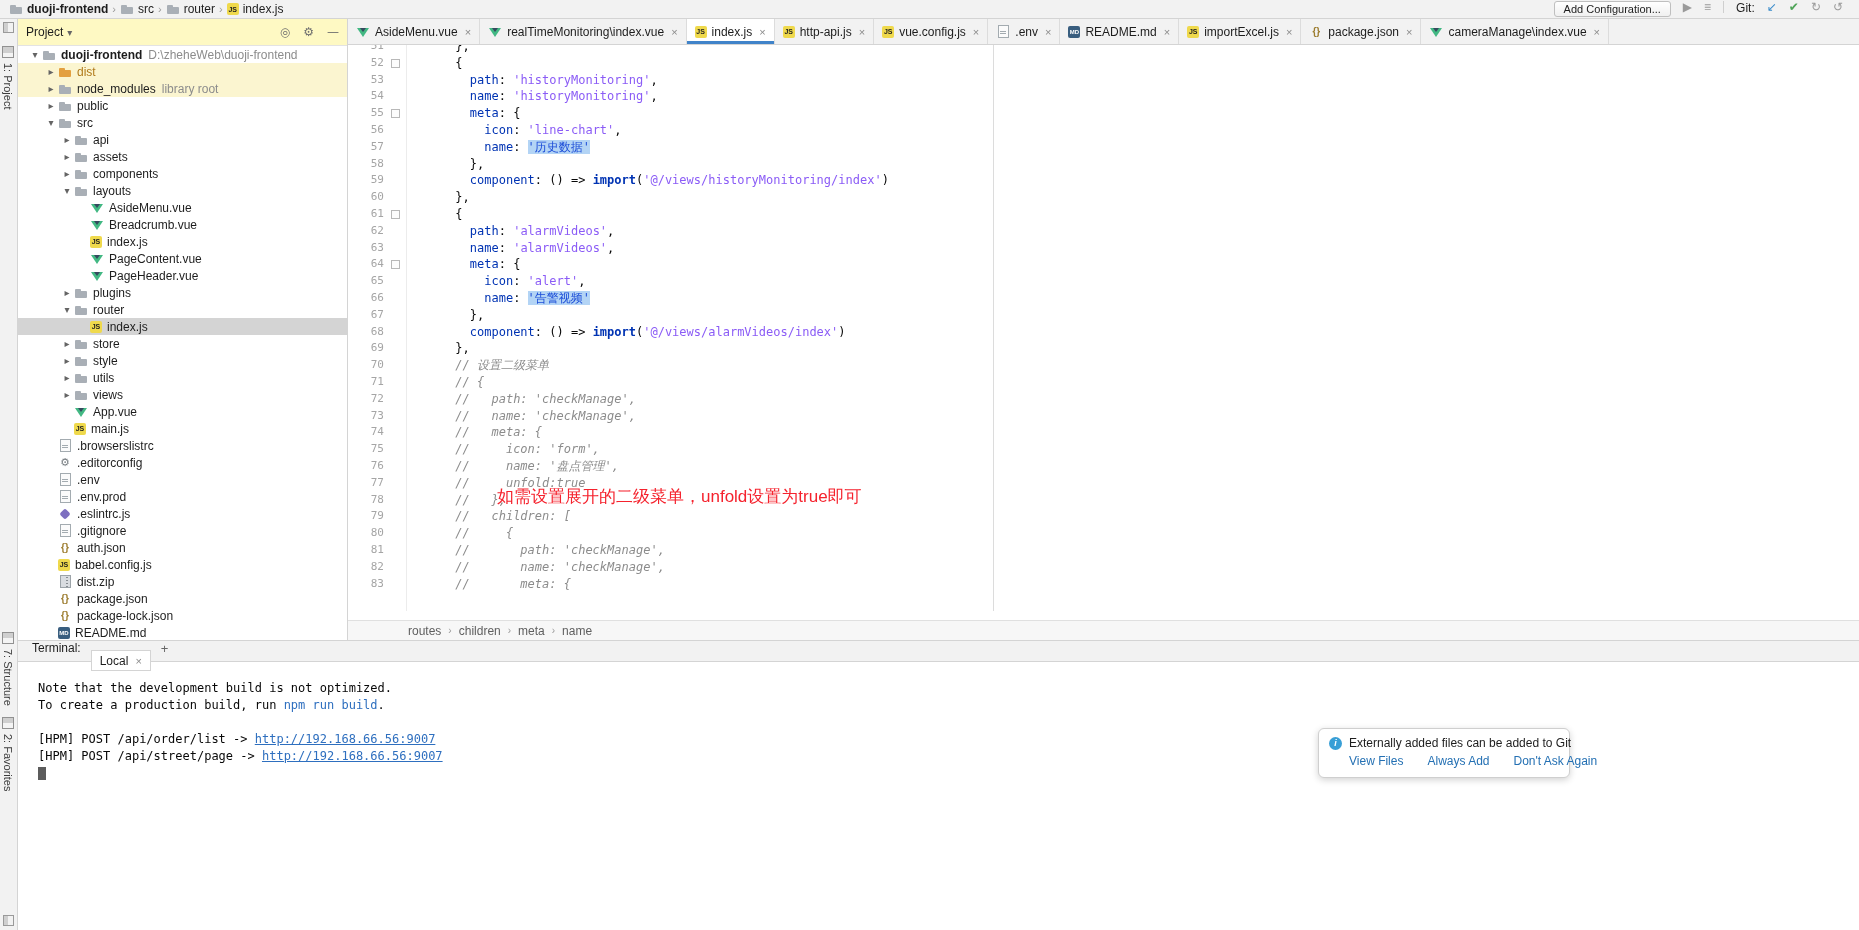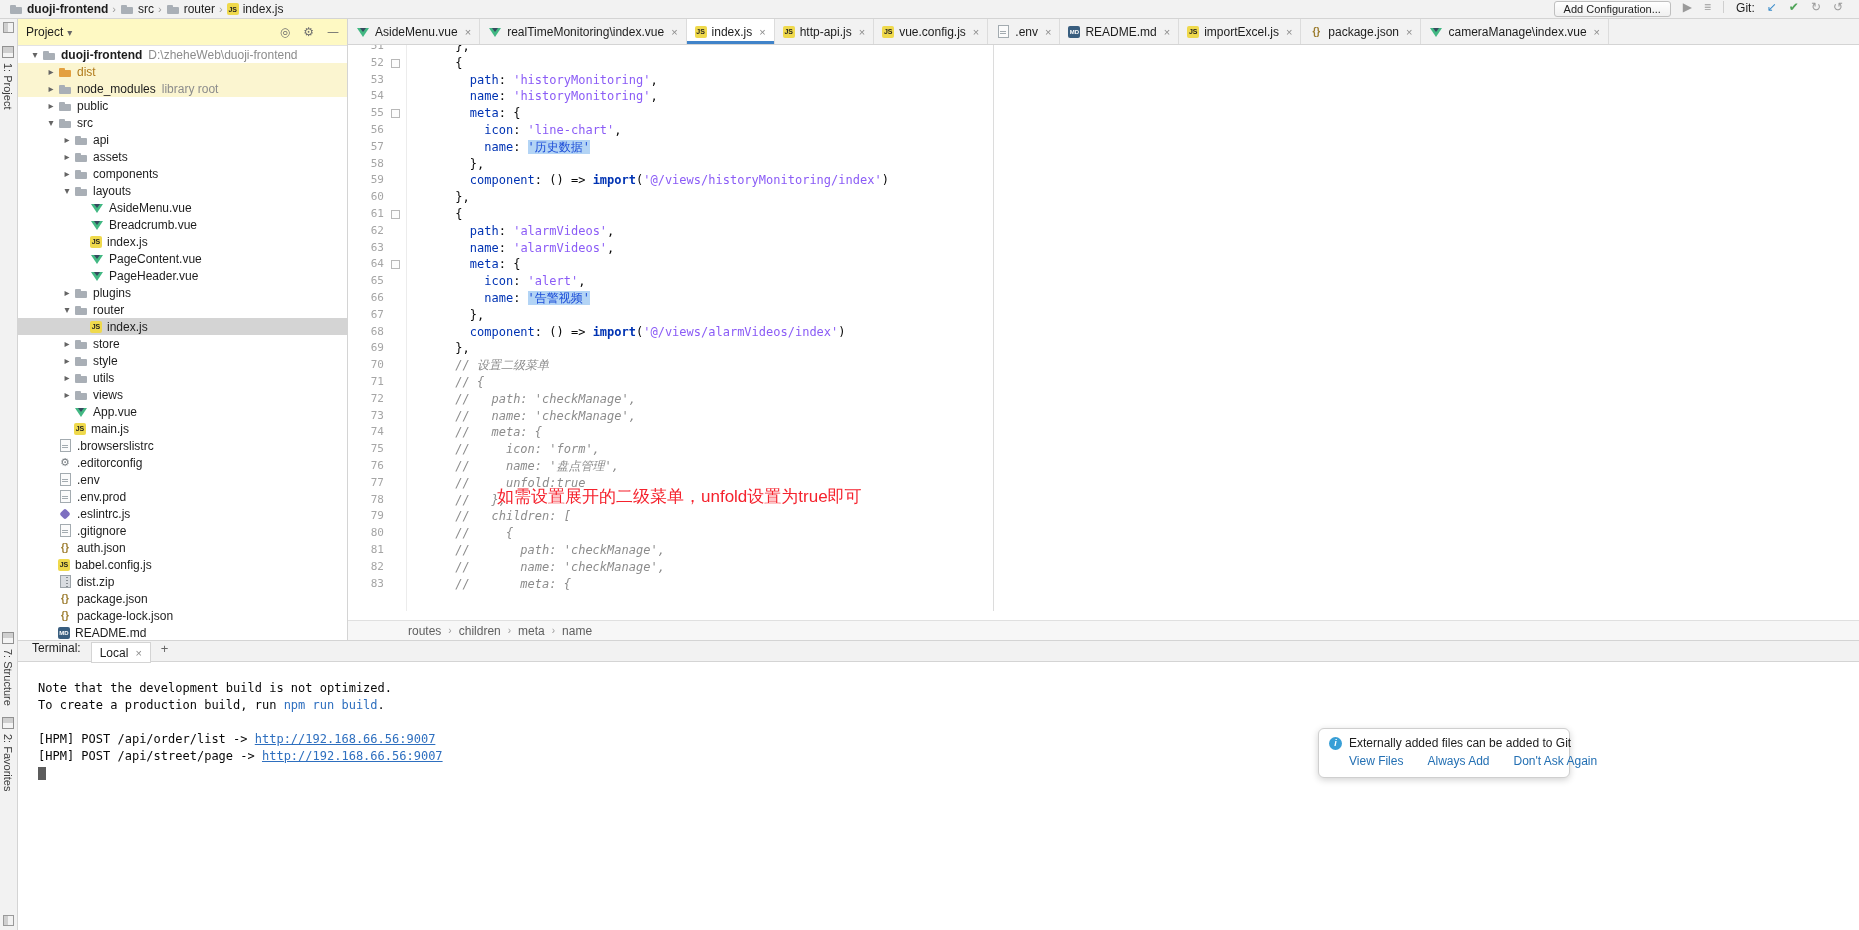"Local" .ttab { margin-top: 1px -> 9px }
